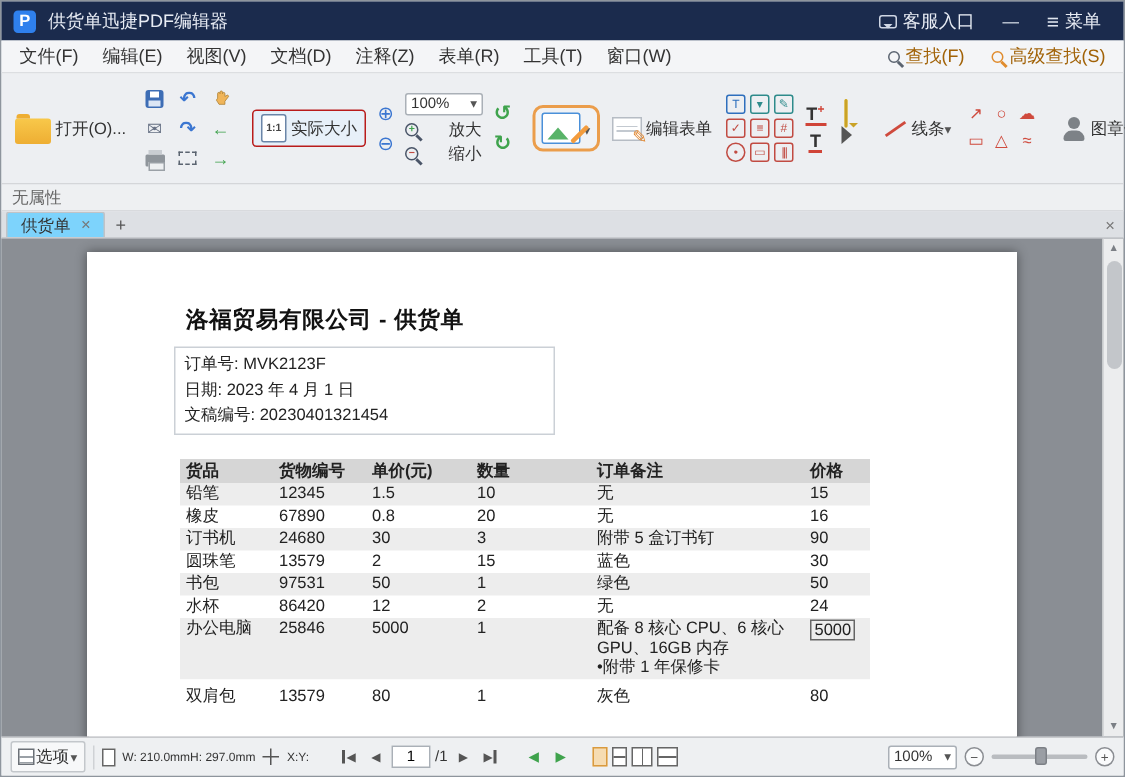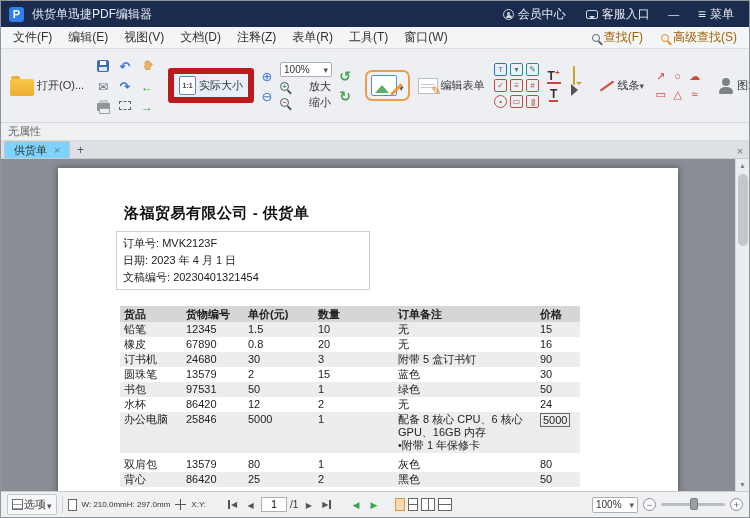"会员中心" span.tb-item { html: <span> <span></span> <span>会员中心</span> </span> -> none }
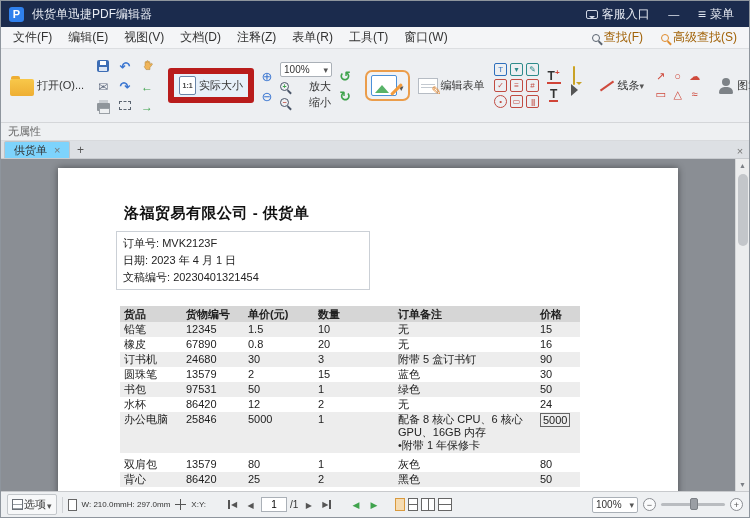"实际大小" .bigbtn.selected { border: 6px solid #b91c1c -> 1px solid #b91c1c }
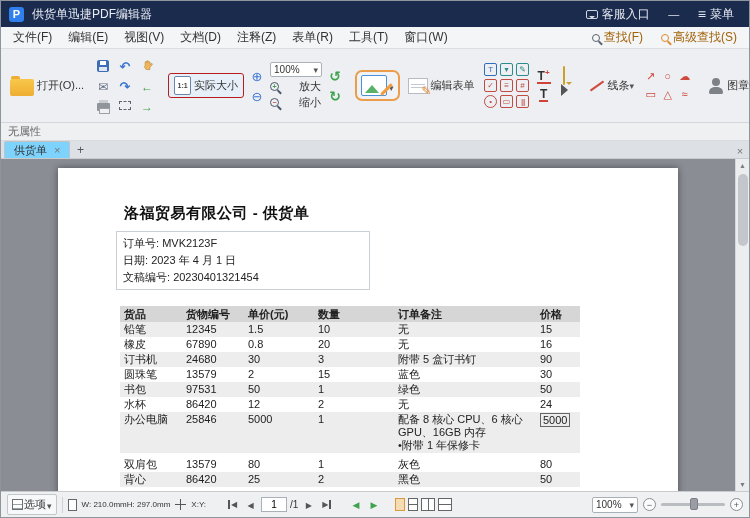"背心" tr.alt { html: <tr> <td>背心</td> <td>86420</td> <td>25</td> <td>2</td> <td>黑色</td> <td>50</td> </tr> -> none }
